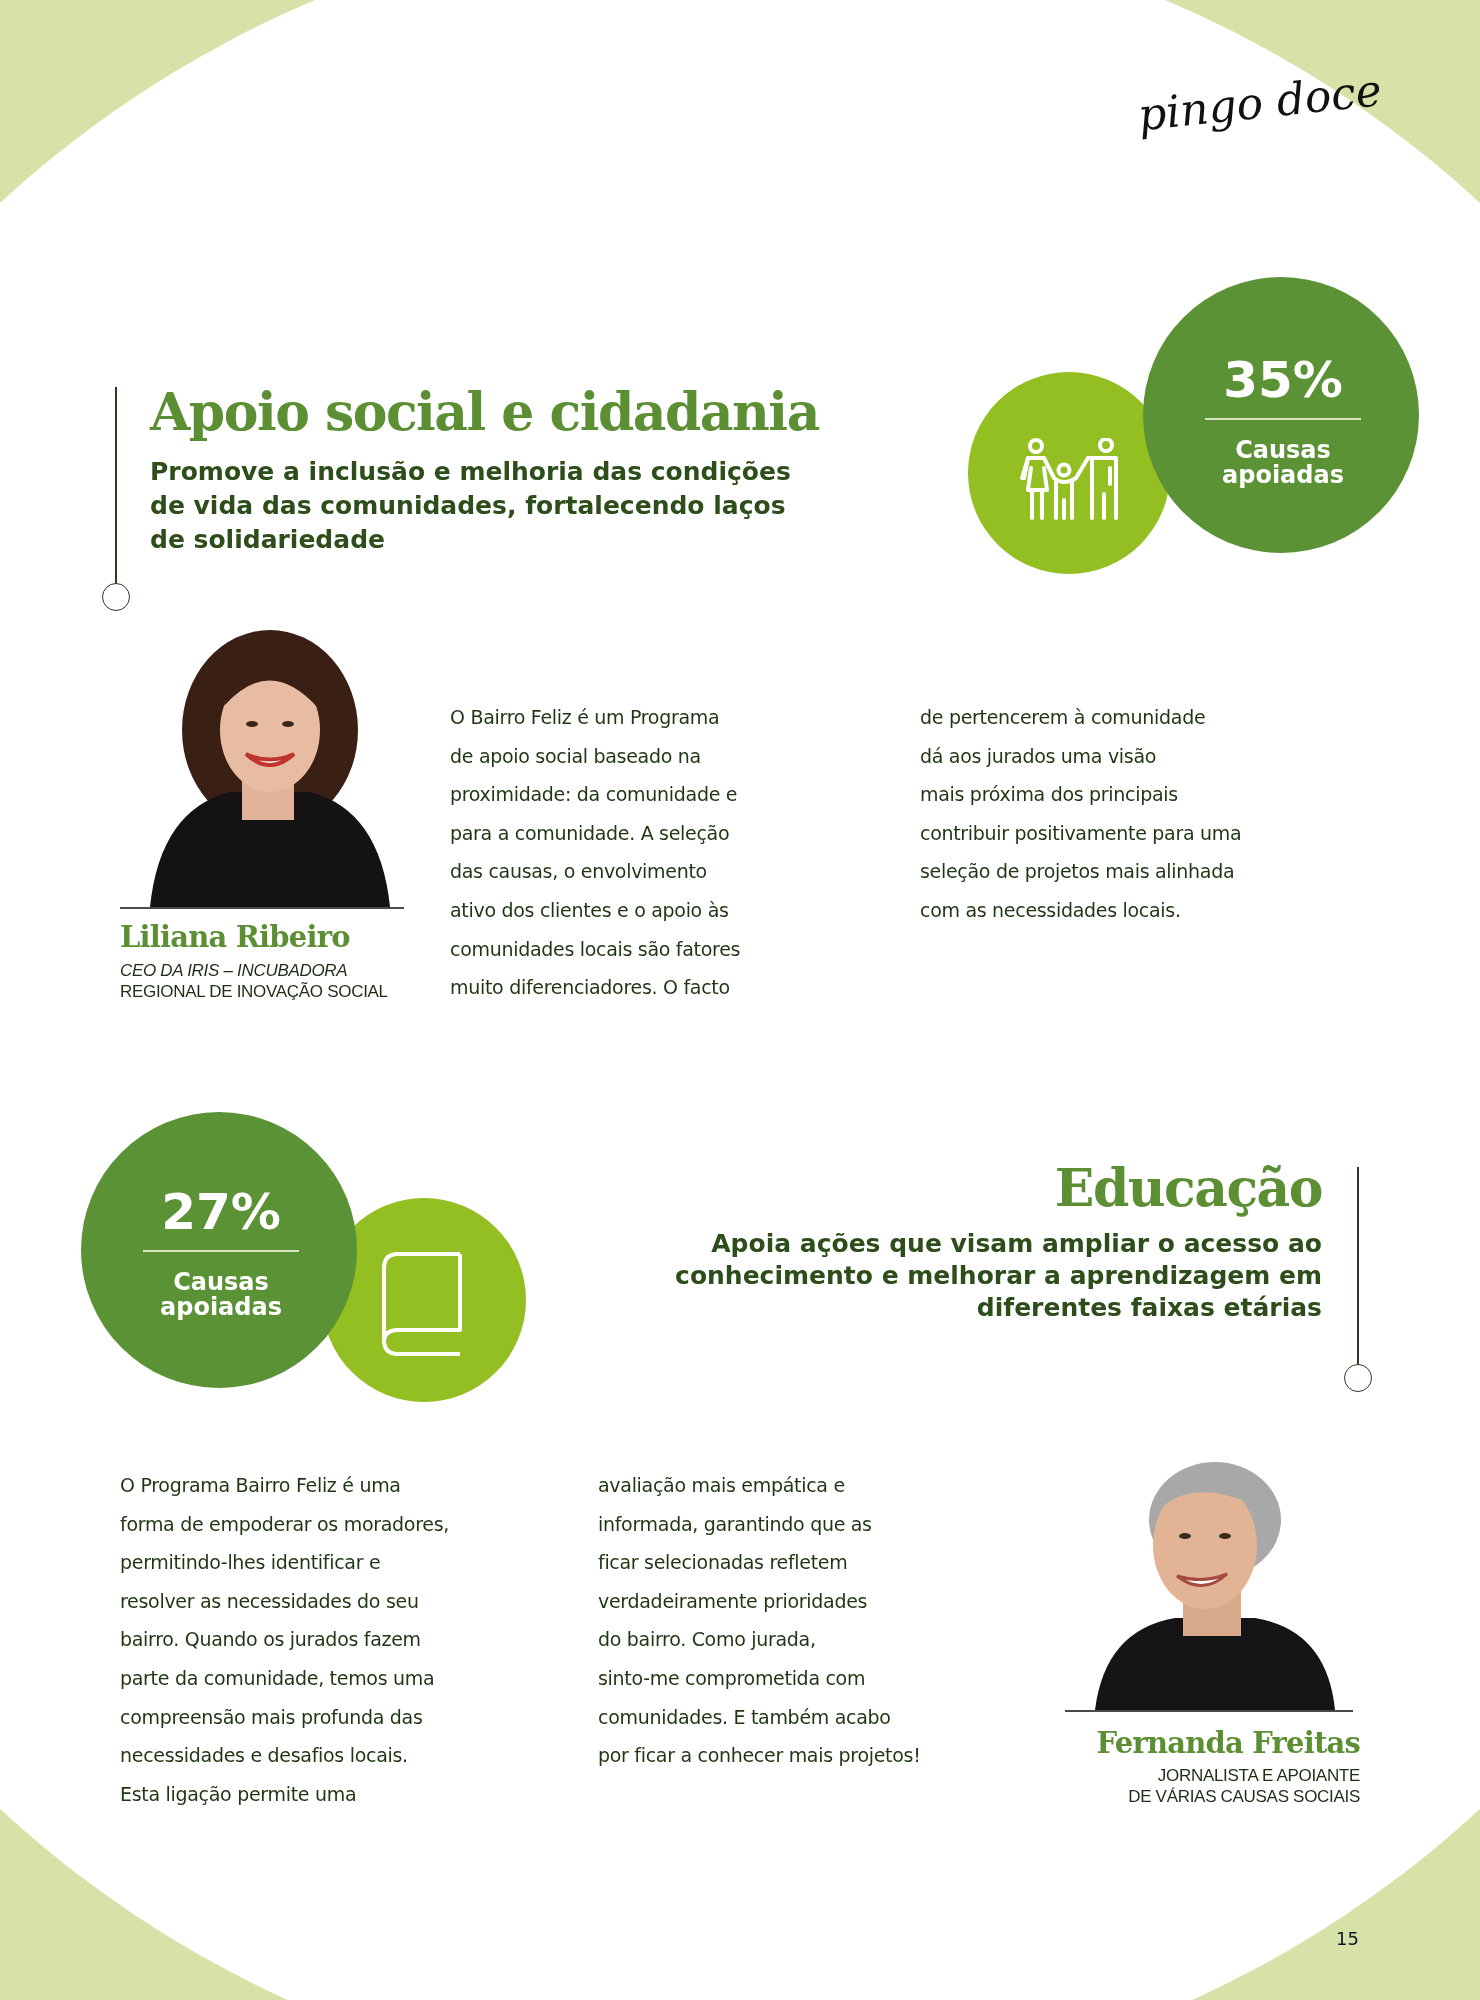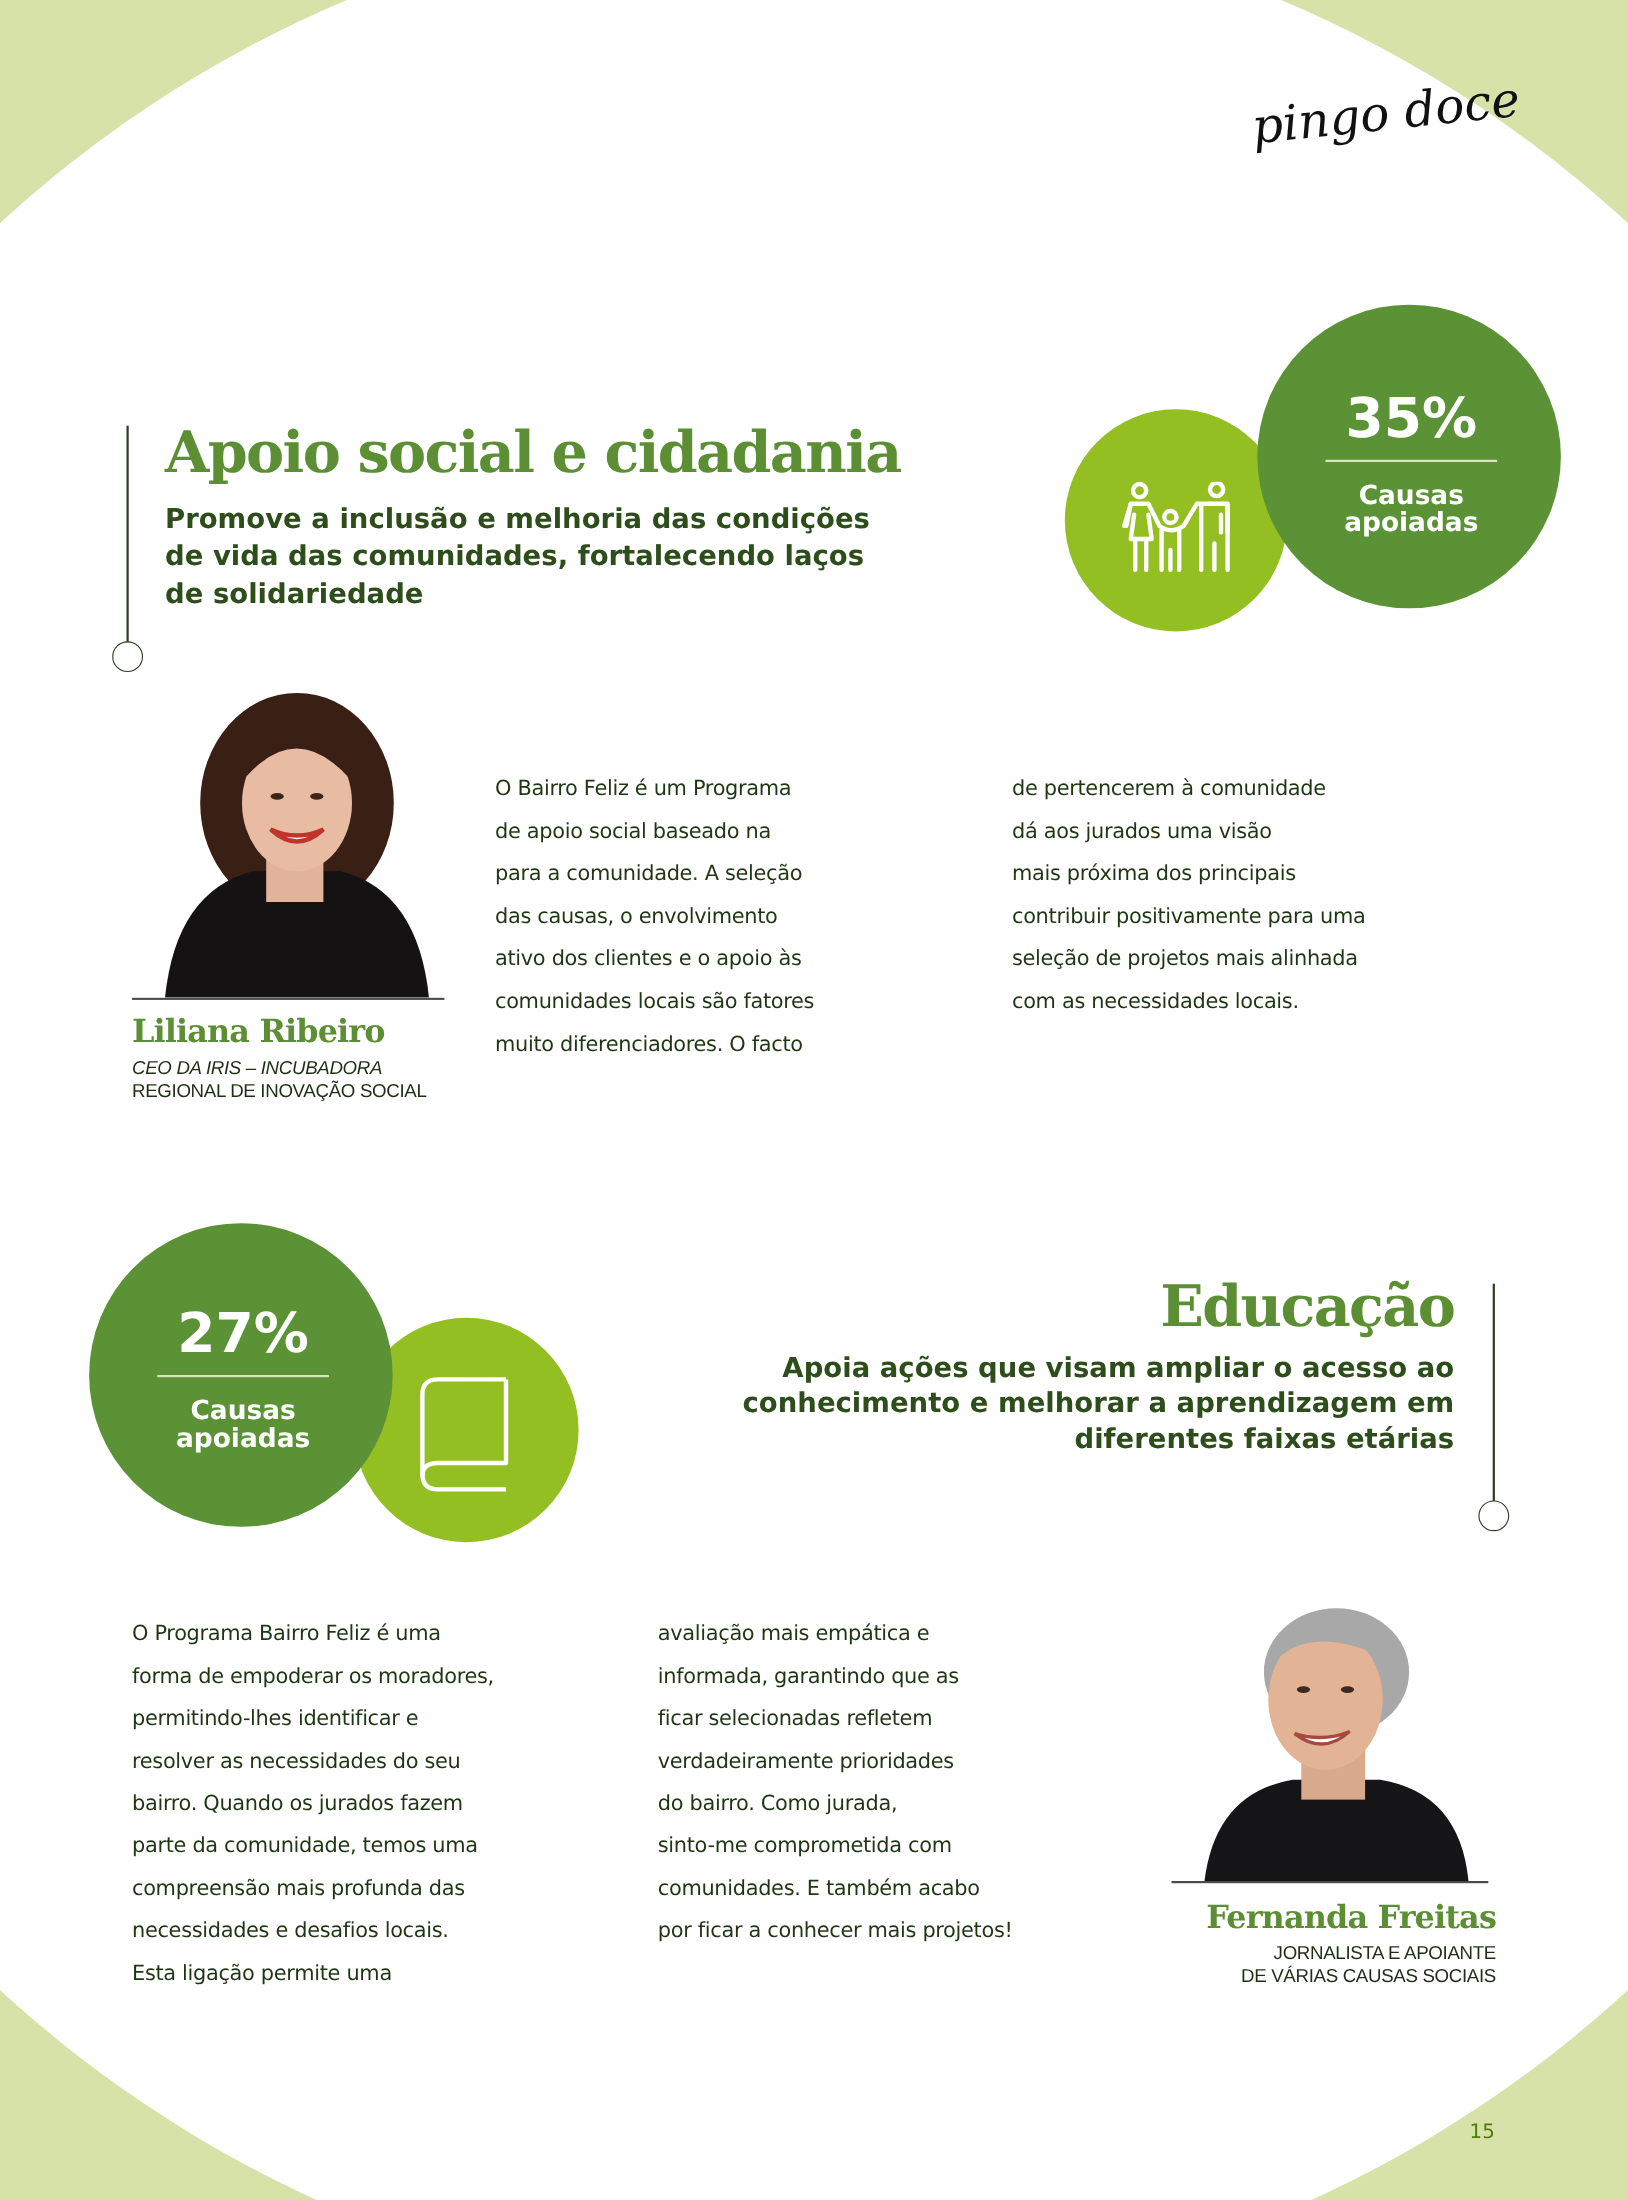"proximidade: da comunidade e" p { html: none -> <p>proximidade: da comunidade e</p> }
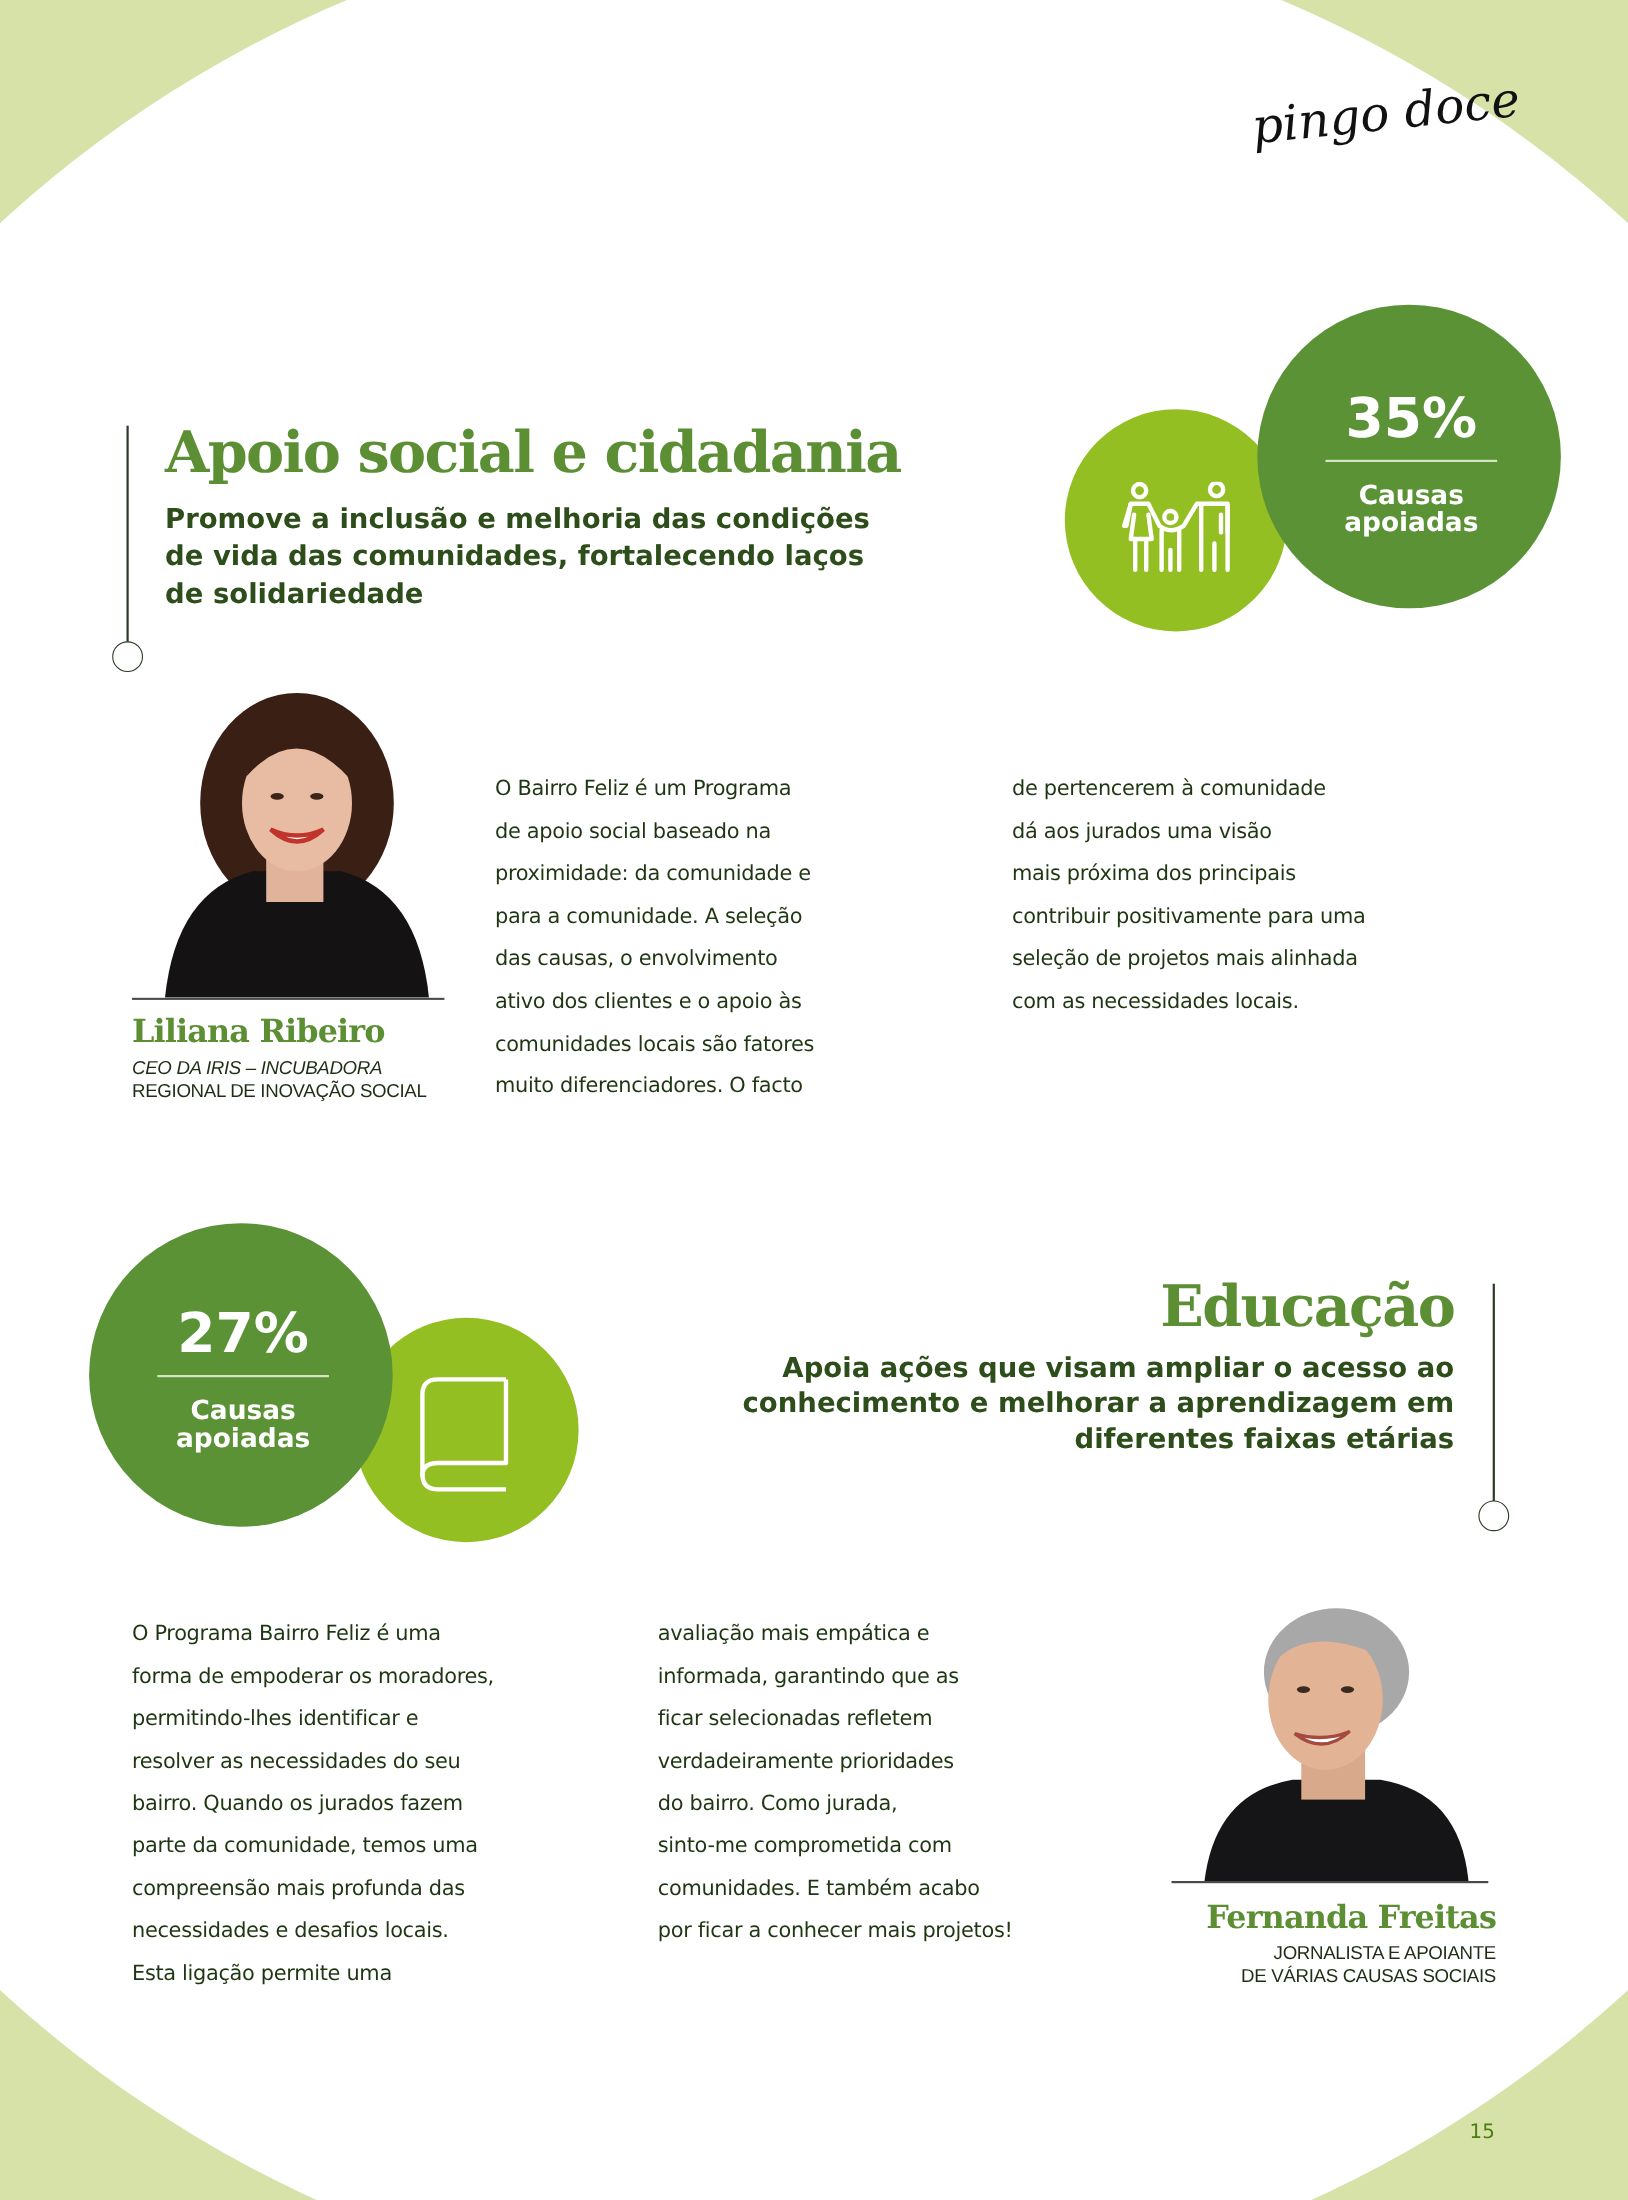"15" .page-num { color: #4d7c0f -> #0f172a }
